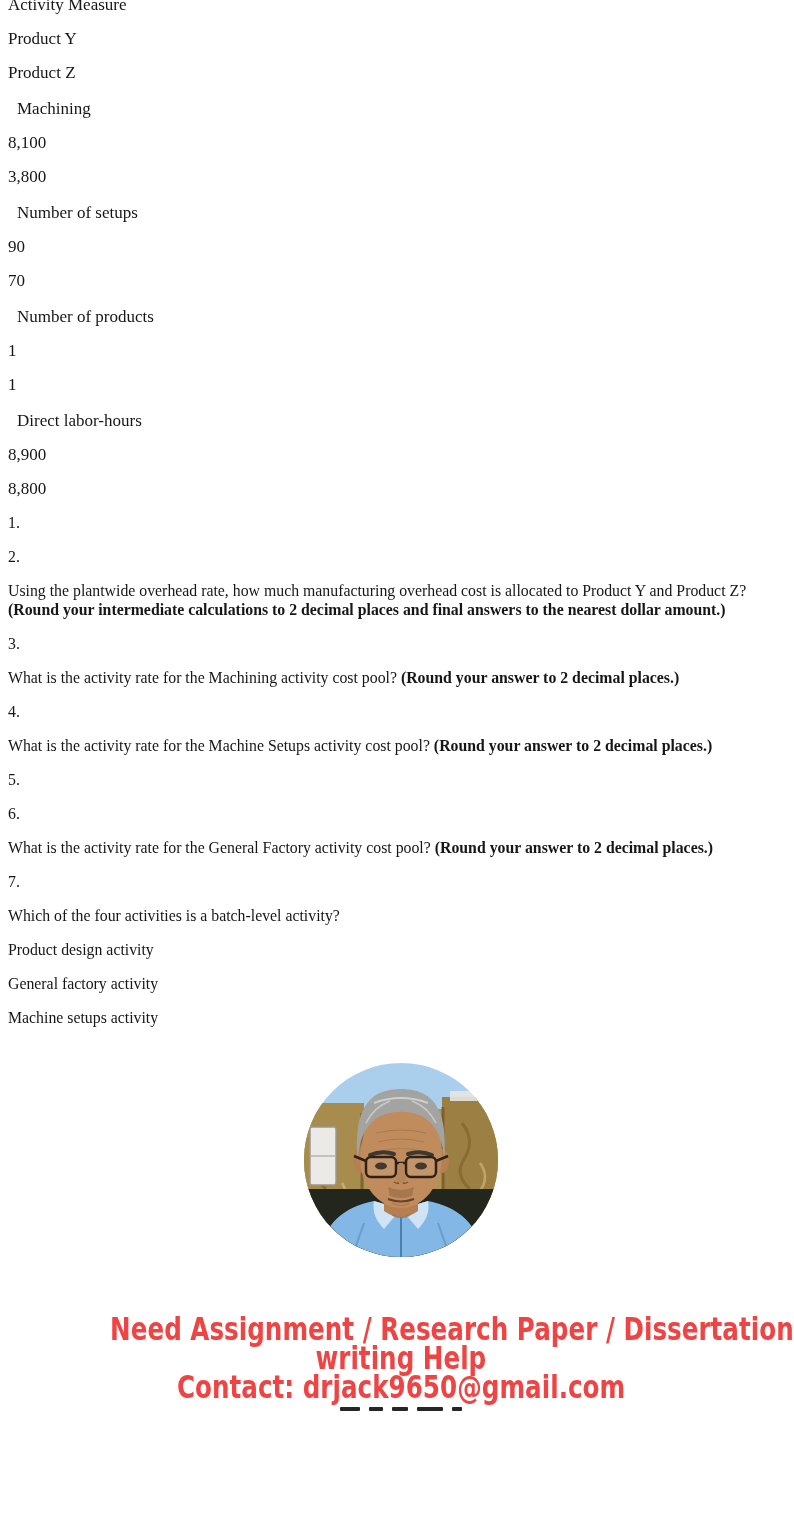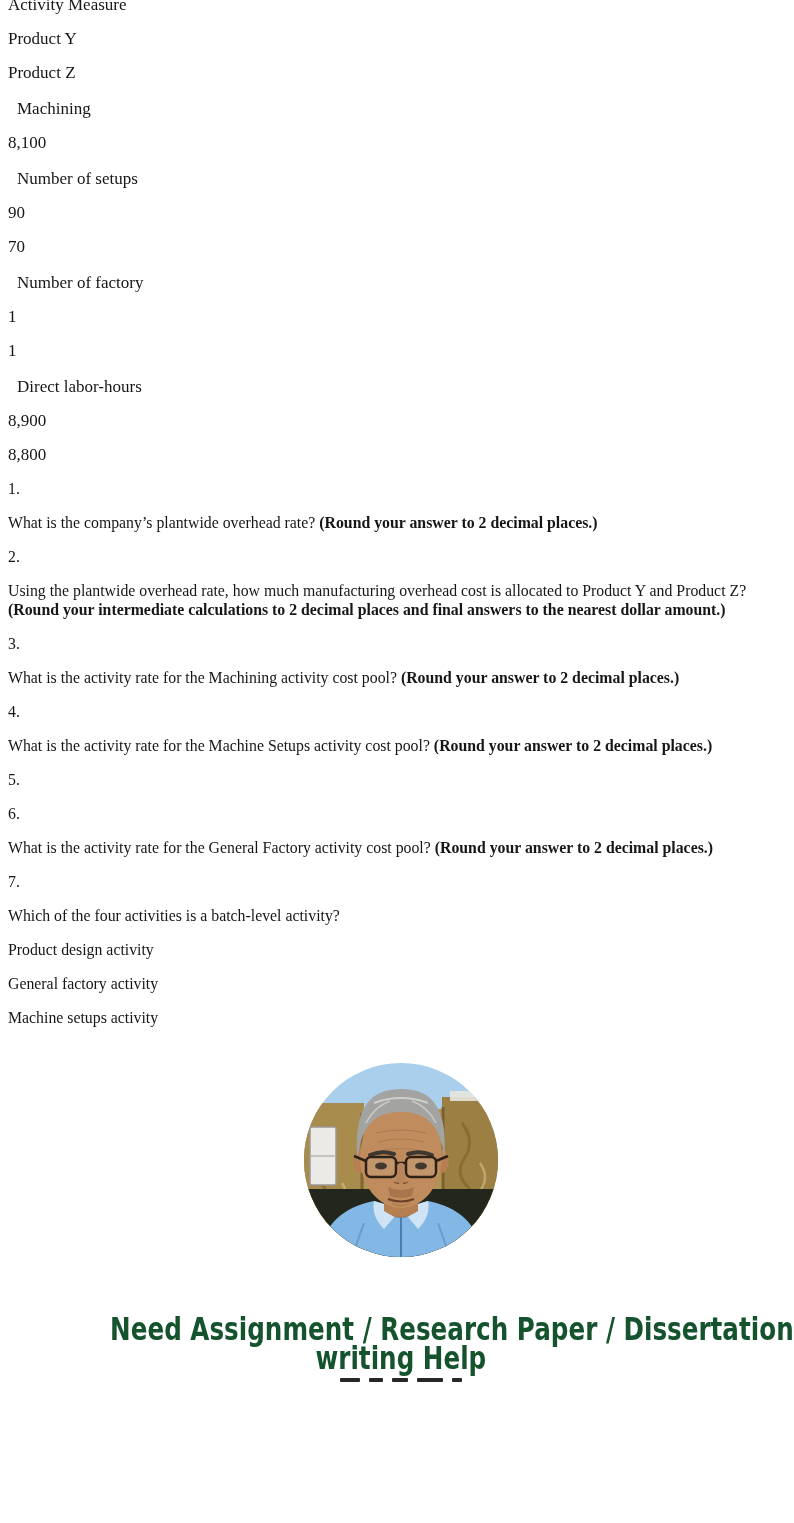"3,800" p { html: none -> <p>3,800</p> }
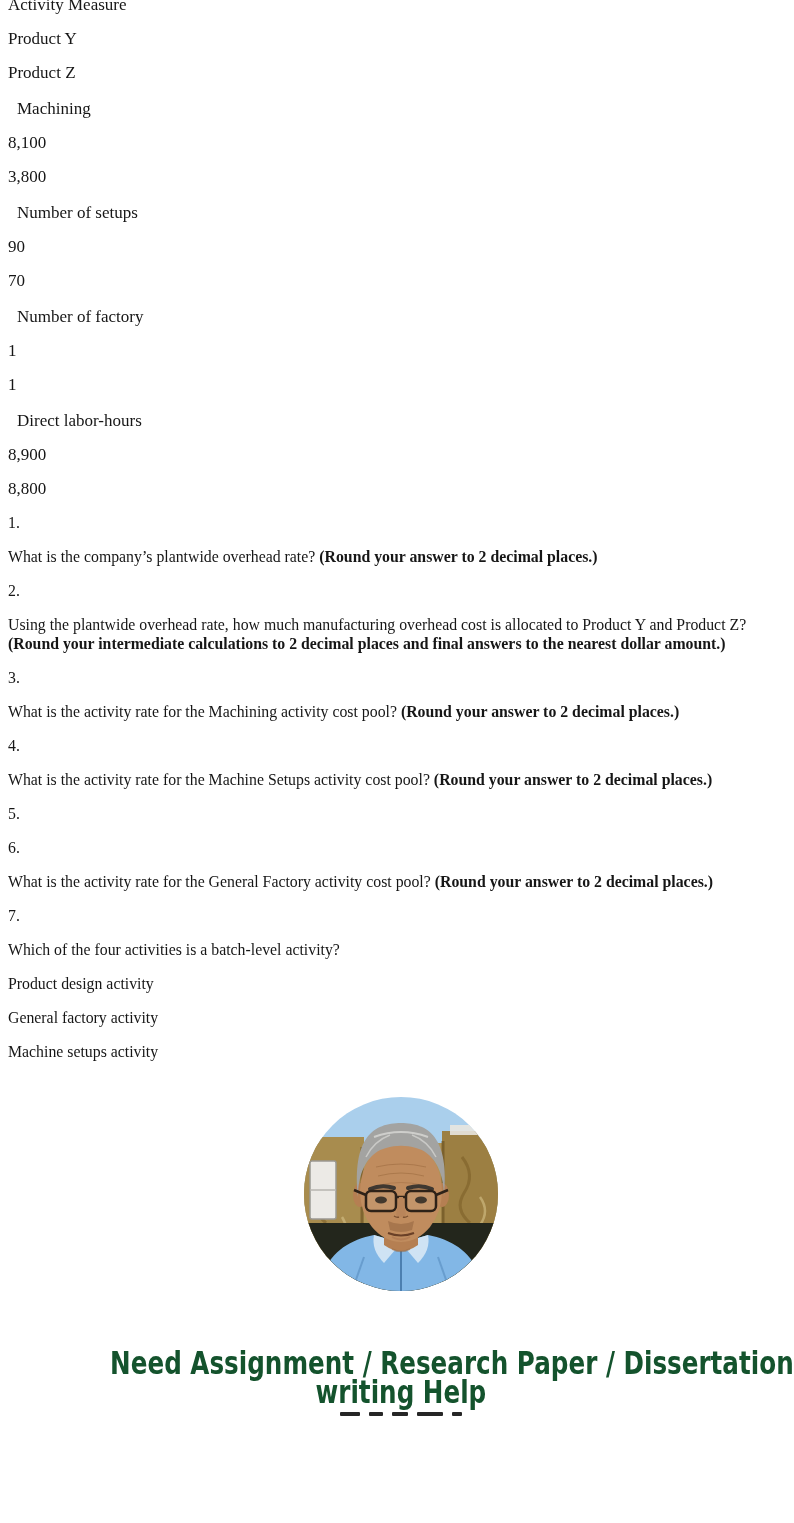"Number of factory" p.indent { text: factory -> products }
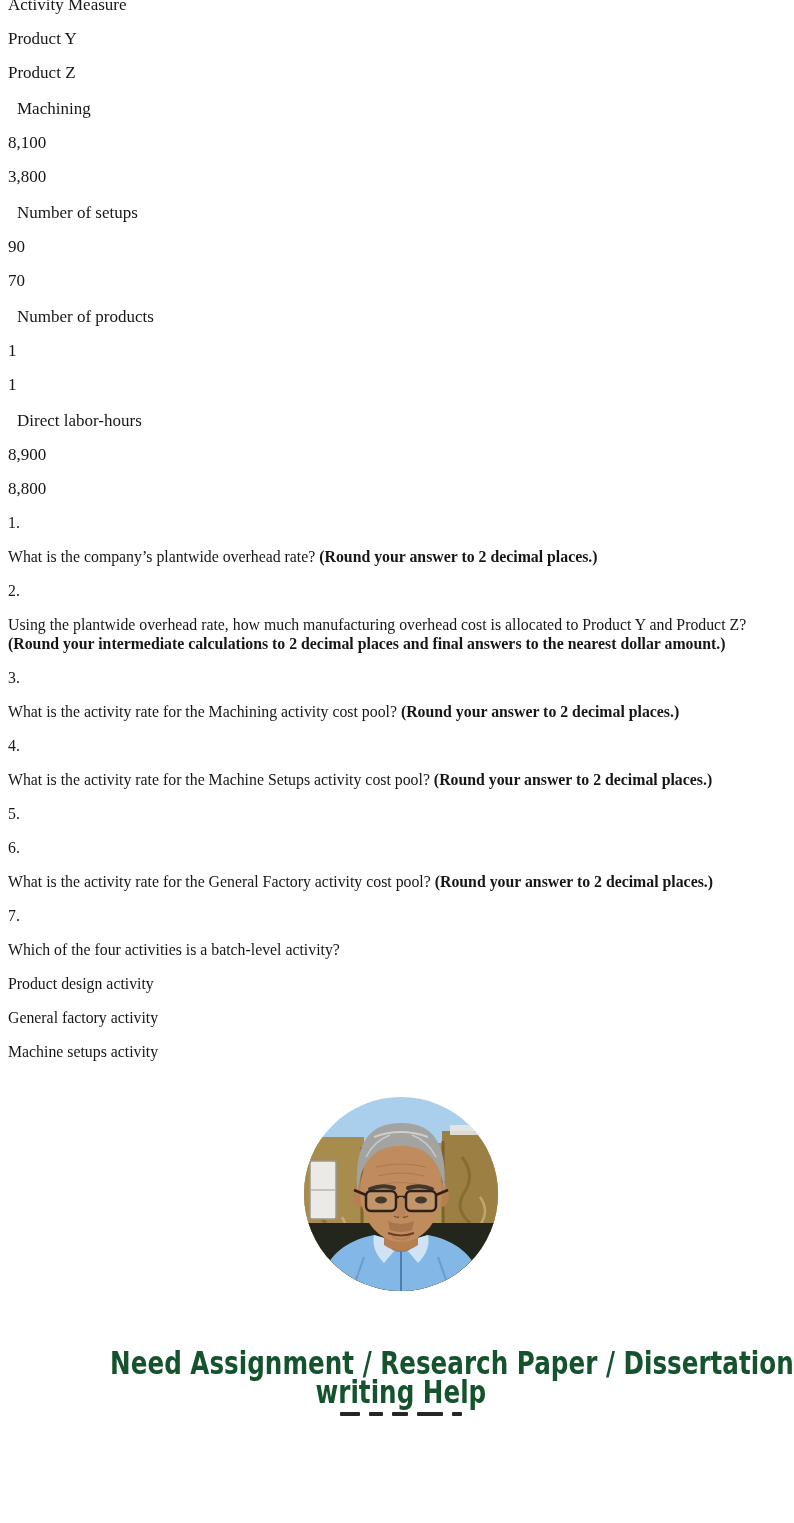"What is the company’s plantwide" p.q { html: <p><span><span>What is the company’s plantwide overhead rate? </span><strong>(Round your answer to 2 decimal places.)</strong></span></p> -> none }
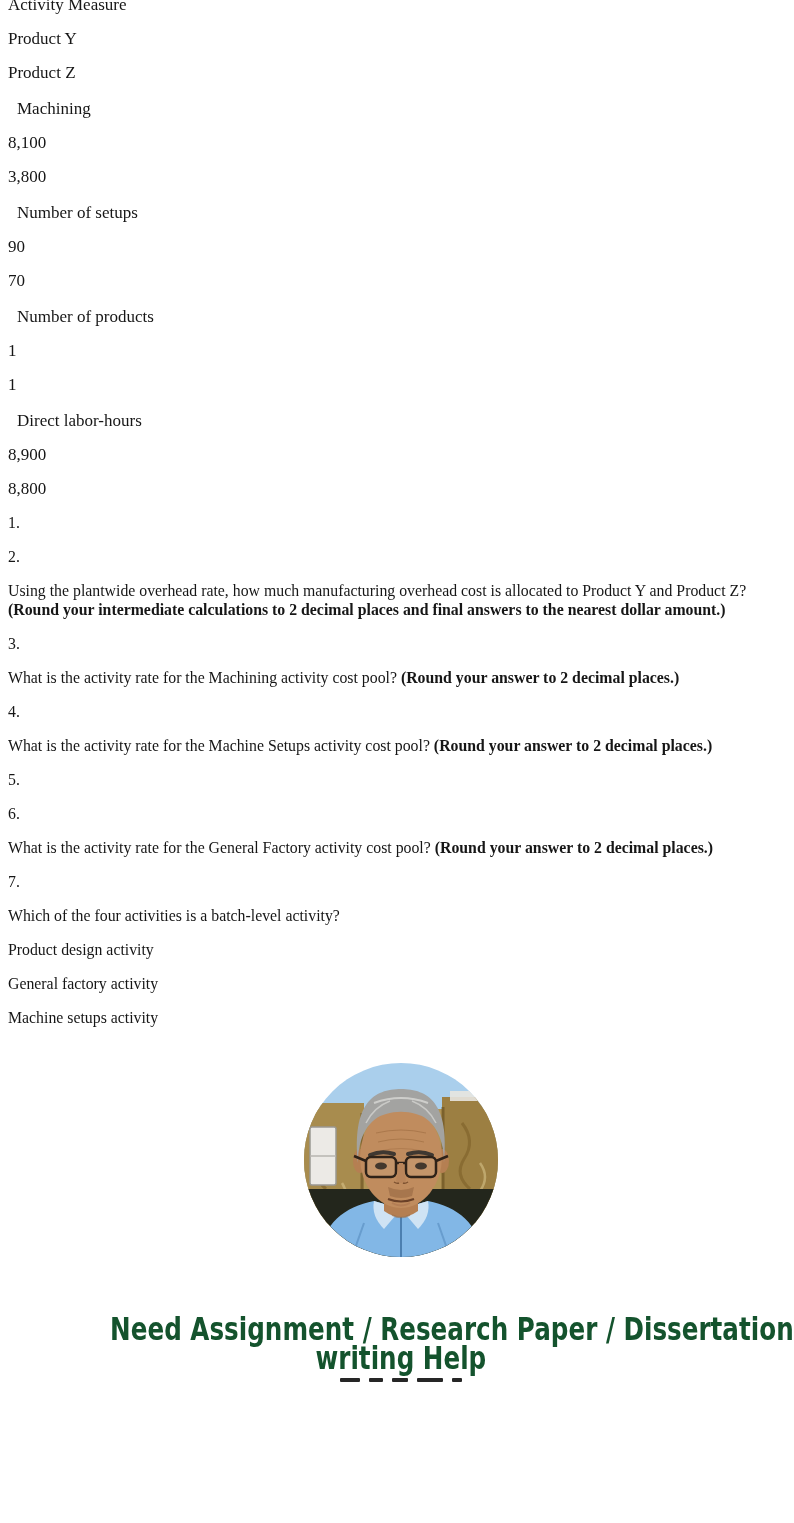"Need Assignment / Research Paper" .promo { color: #14532d -> #ef4444 }
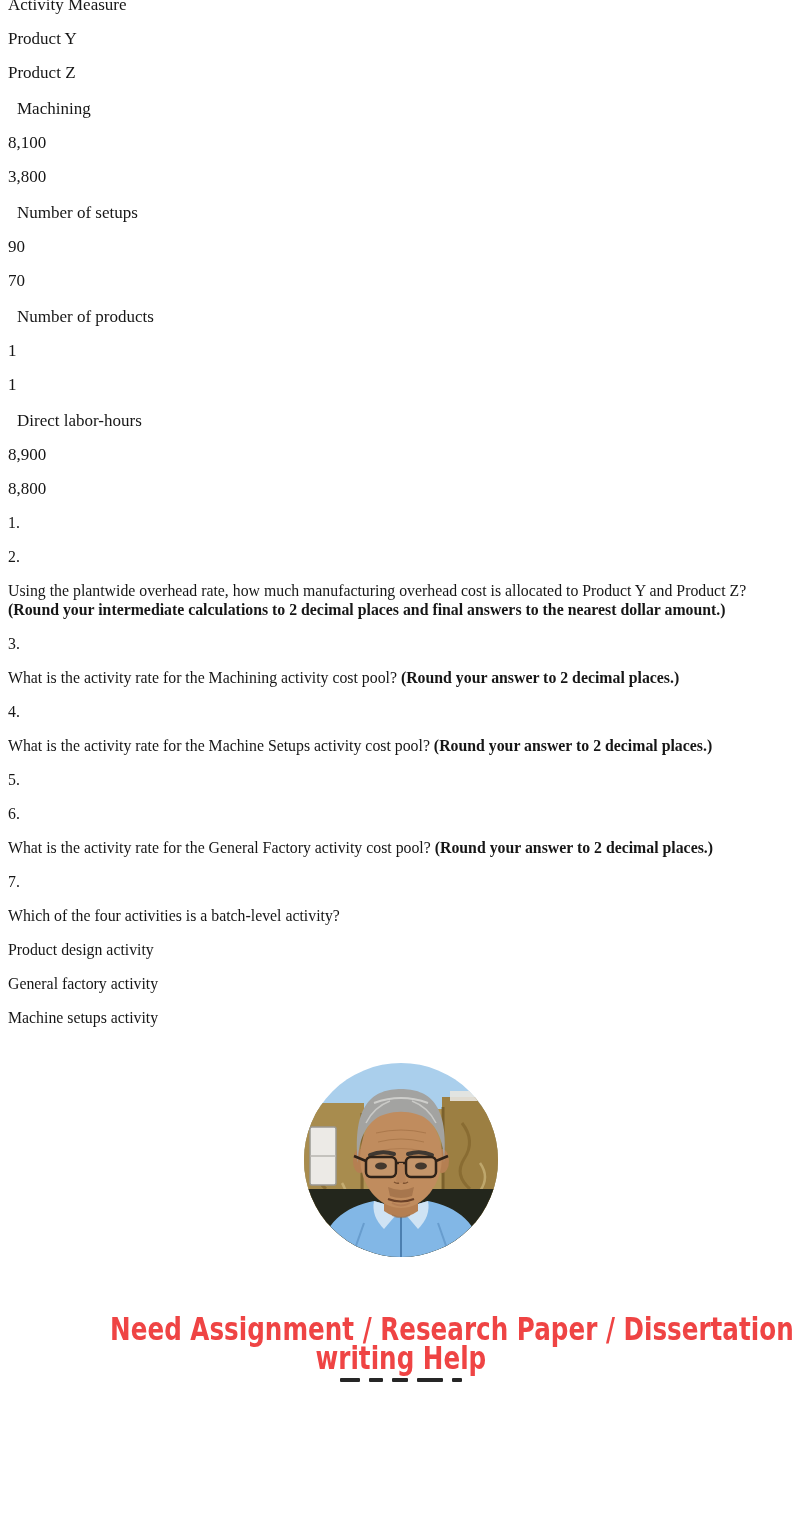"Contact: drjack9650@gmail.com" div.promo-line { html: none -> <div><span>Contact: drjack9650@gmail.com</span></div> }
